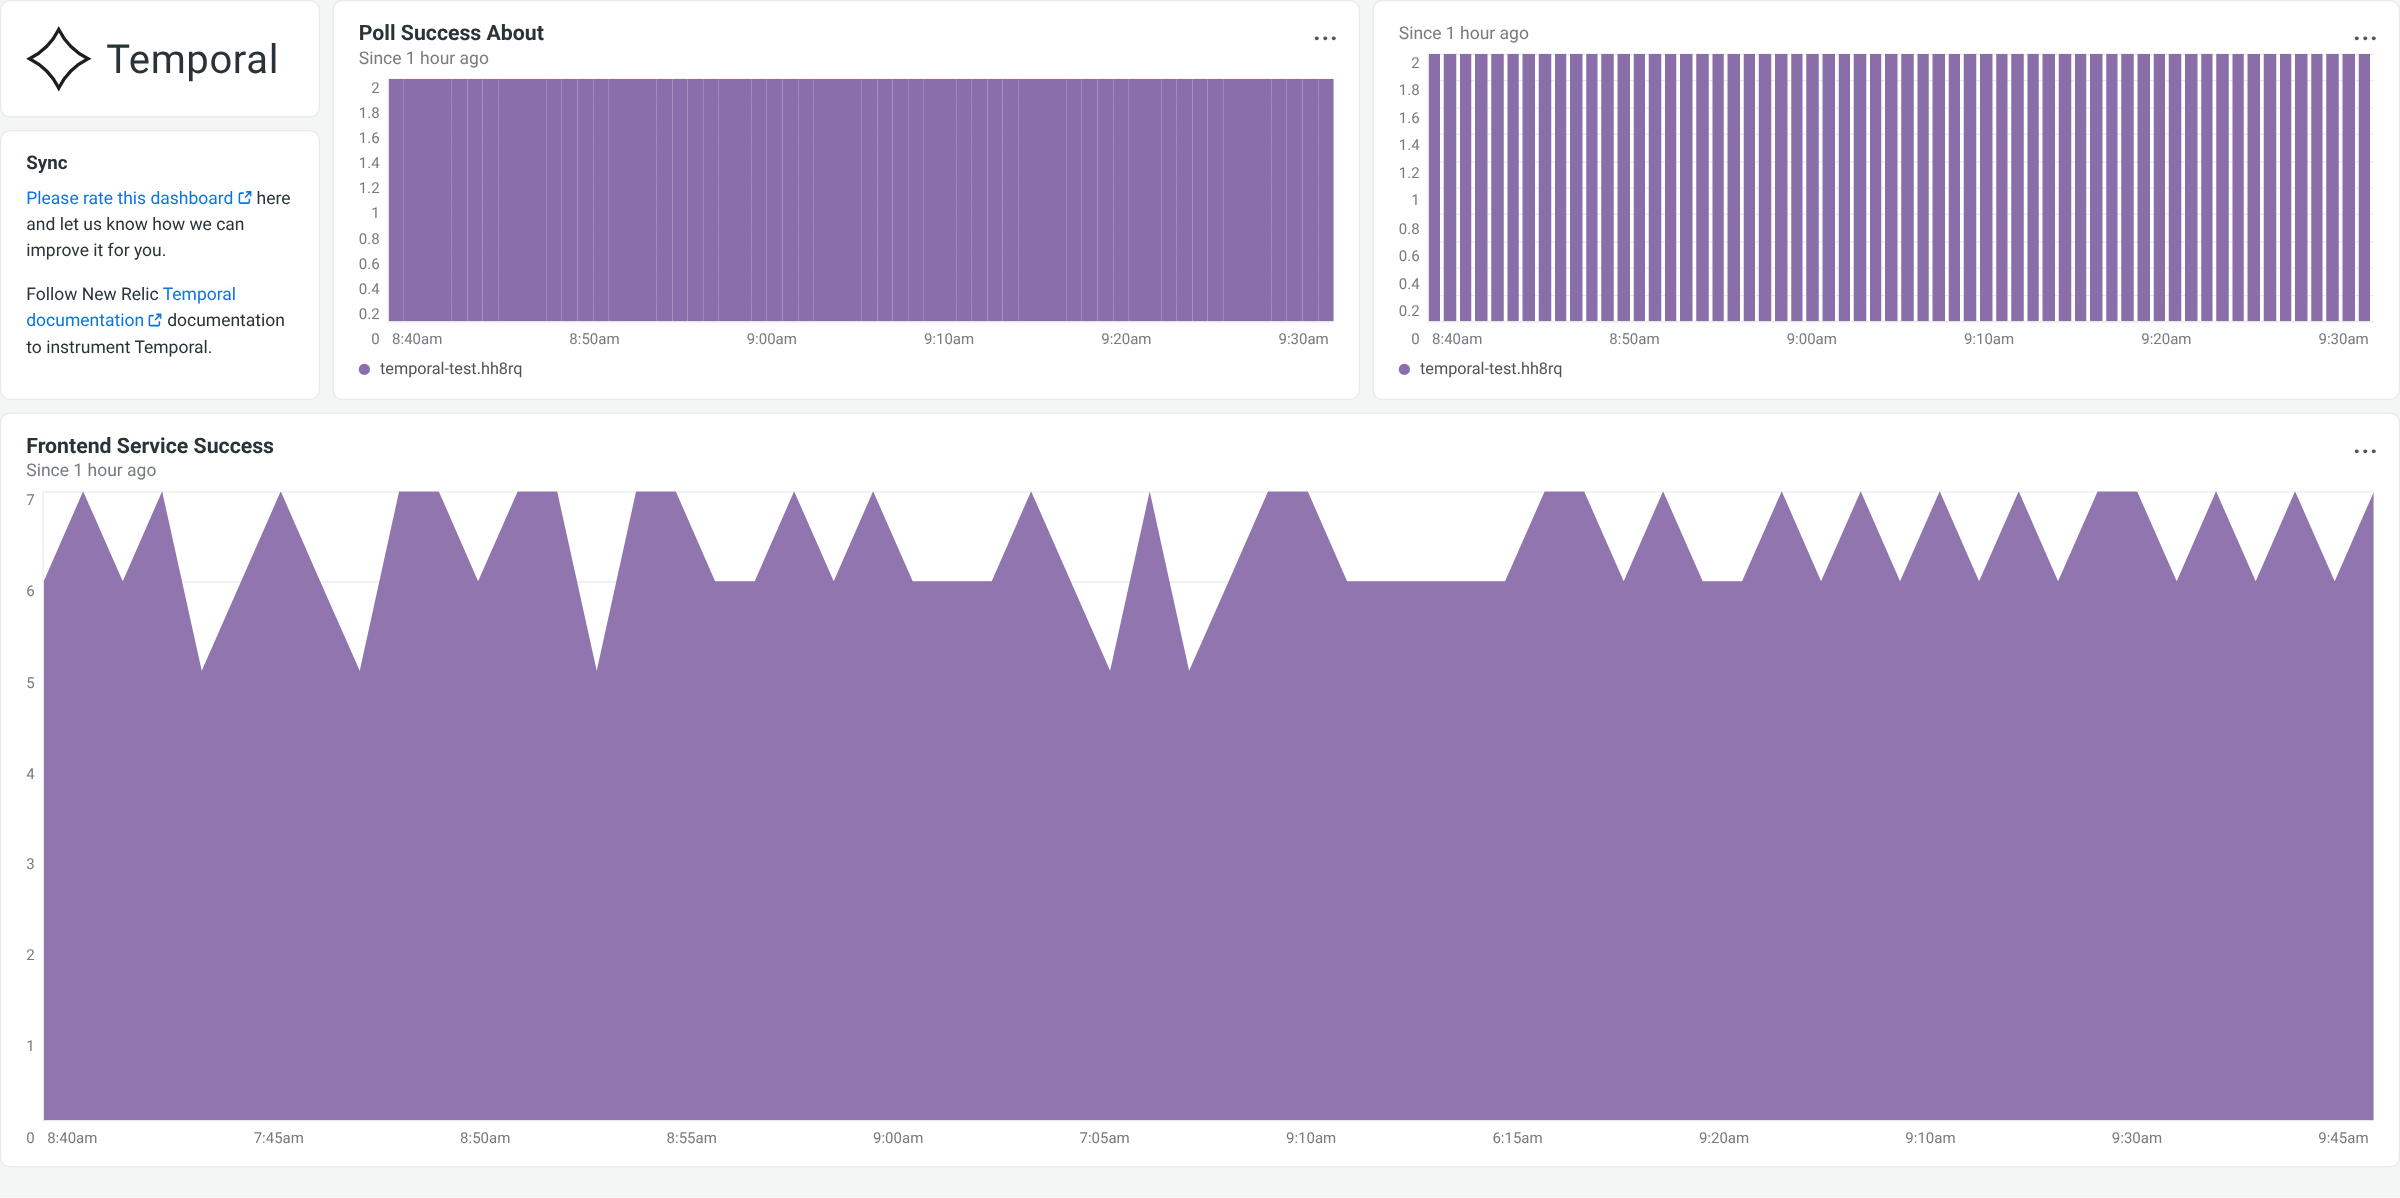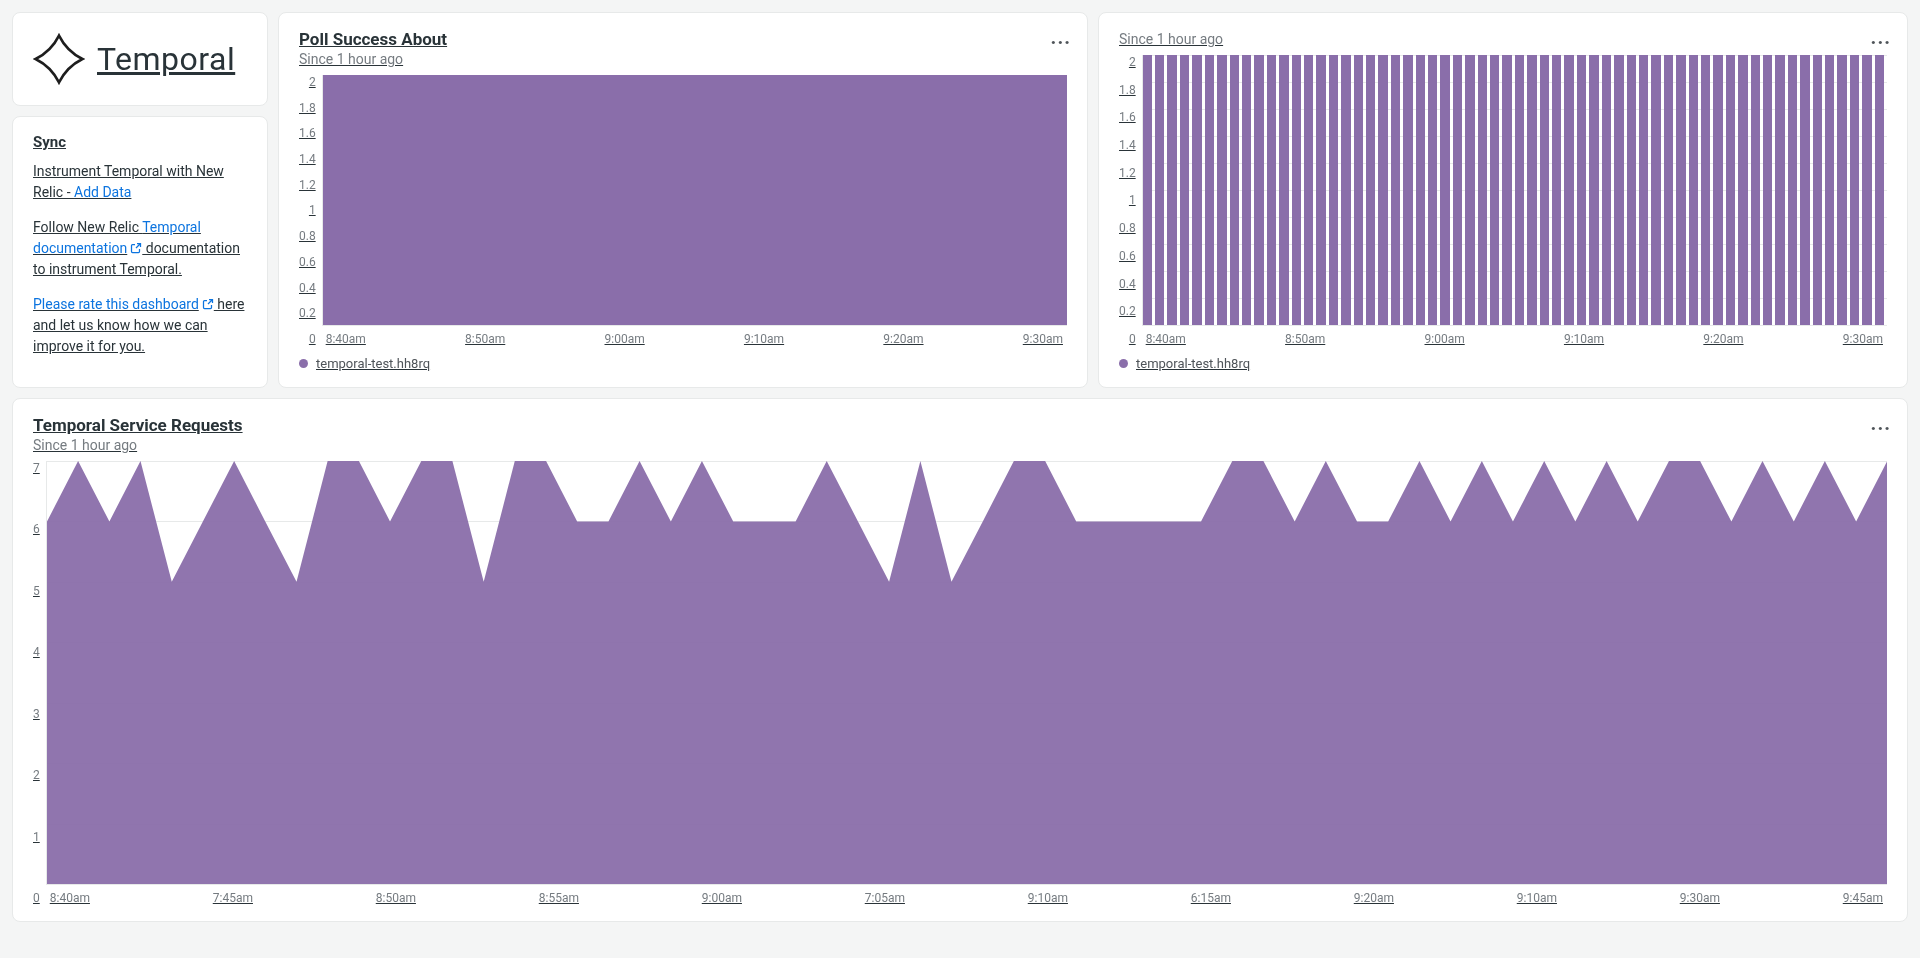"Temporal" .page { padding: 12px -> 0; text-decoration: underline -> none }
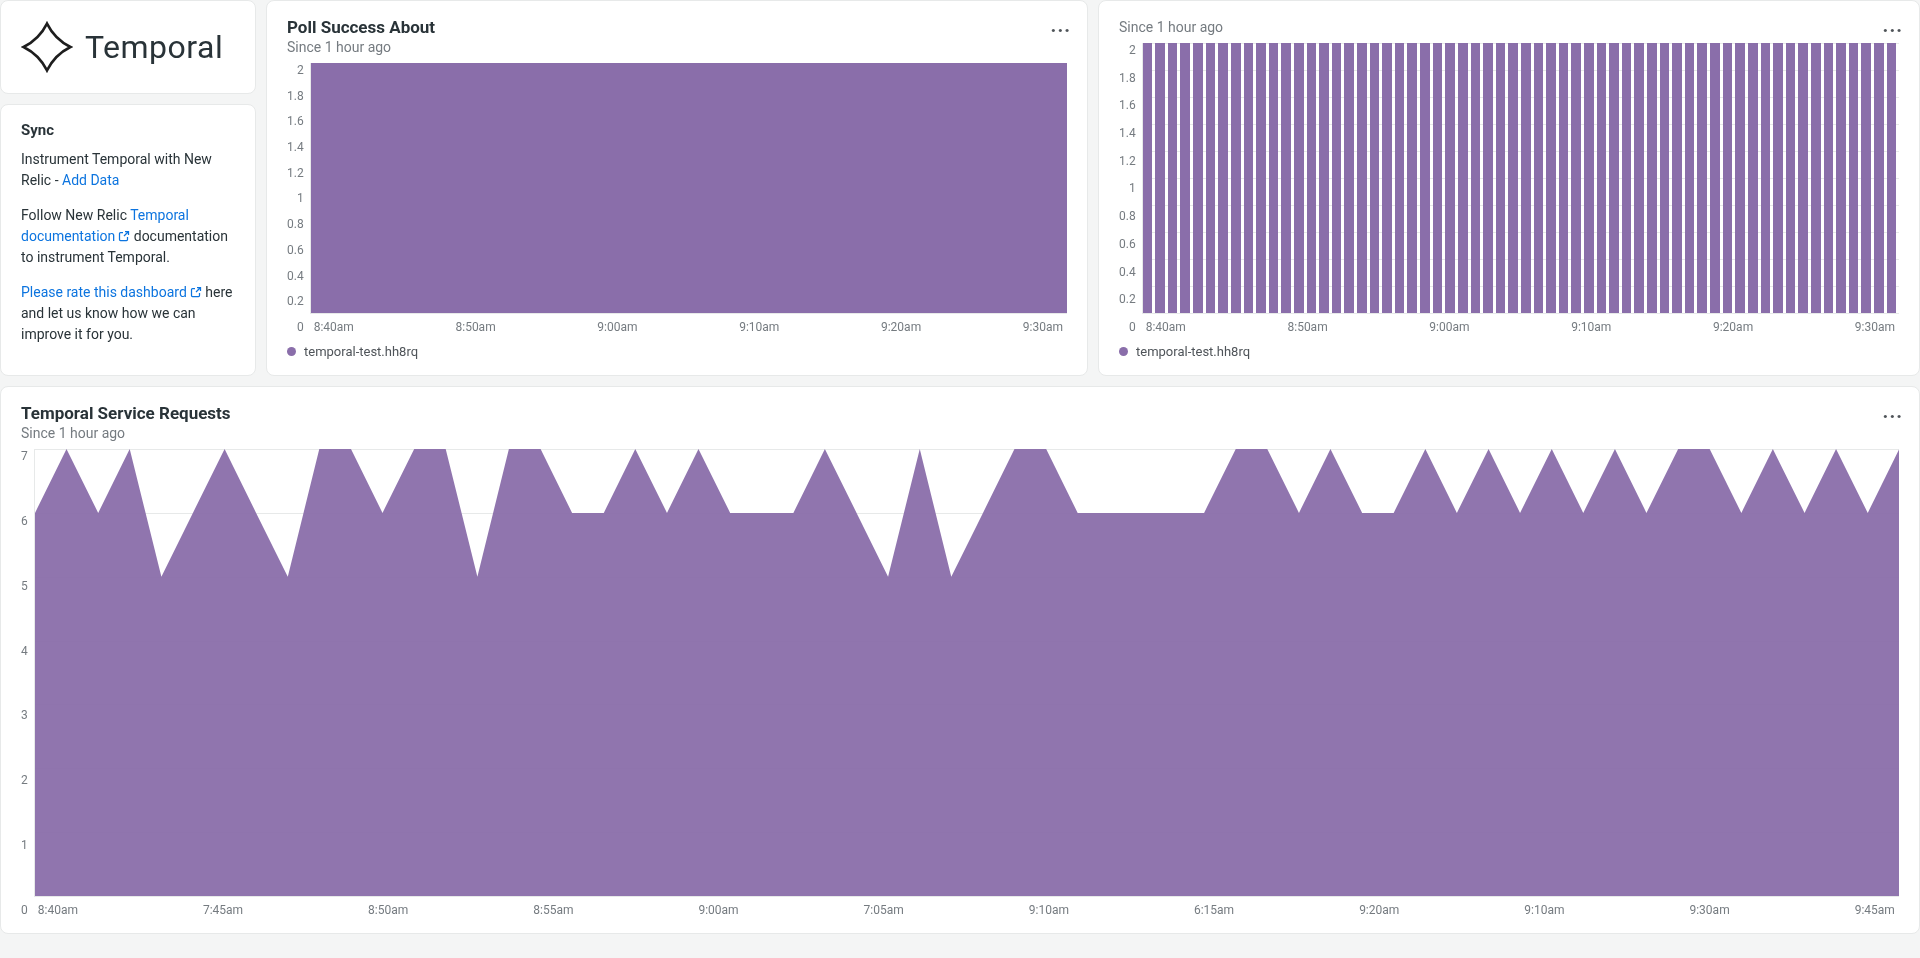"Instrument Temporal with New Relic" p { html: <p> <span>Instrument Temporal with New Relic - </span><a>Add Data</a> </p> -> none }
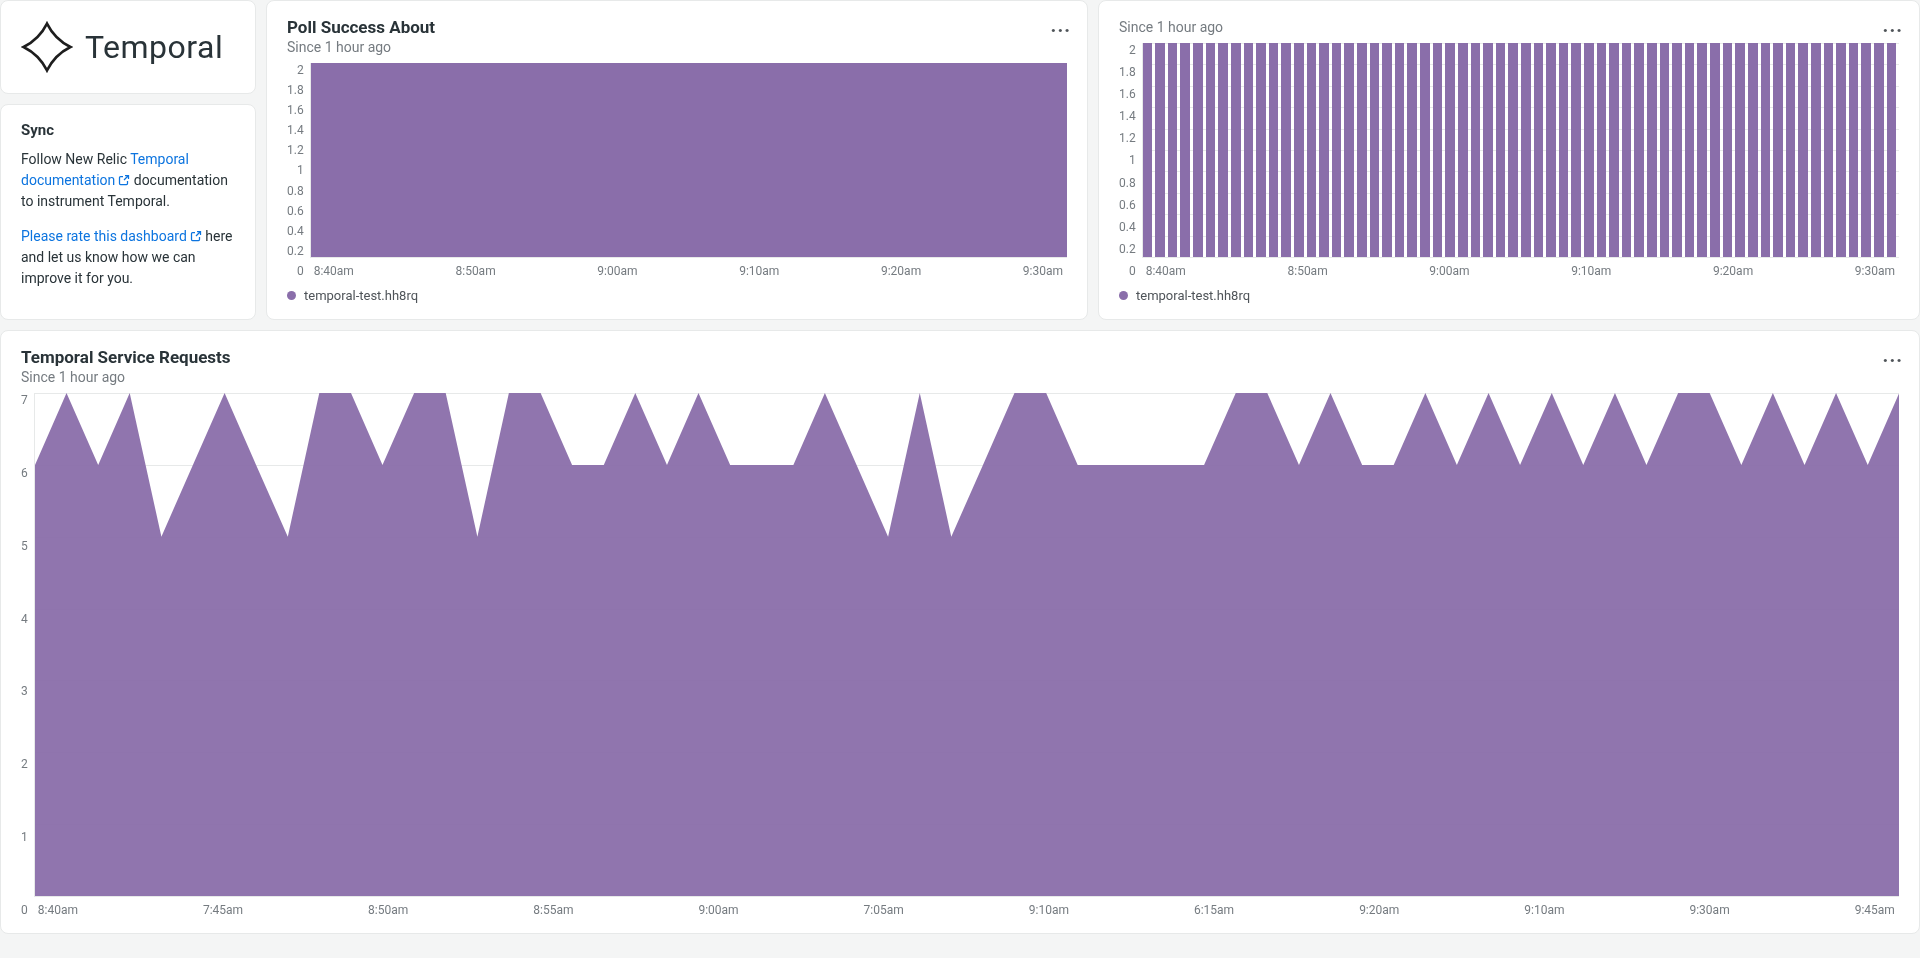"Follow New Relic Temporal documentation" p { order: before "Please rate this dashboard here" -> after "Please rate this dashboard here" }
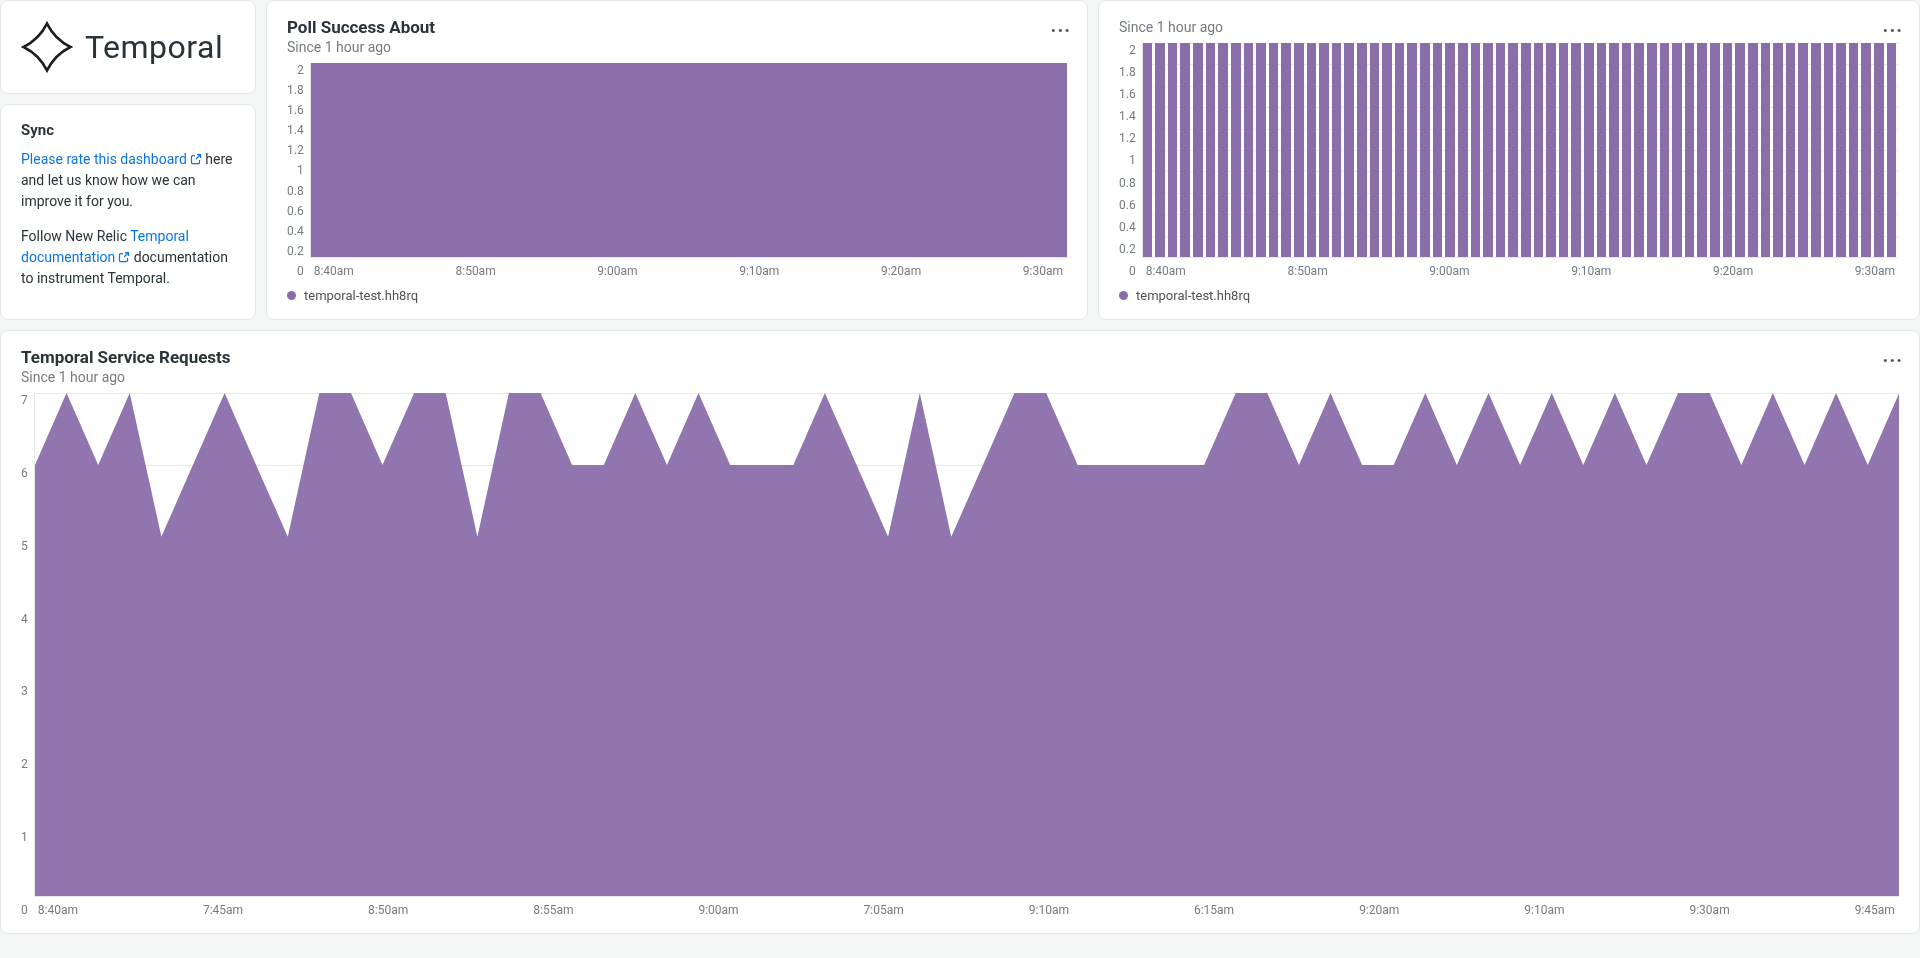"Temporal Service Requests" div.chart-title { text: Temporal Service Requests -> Frontend Service Success }
